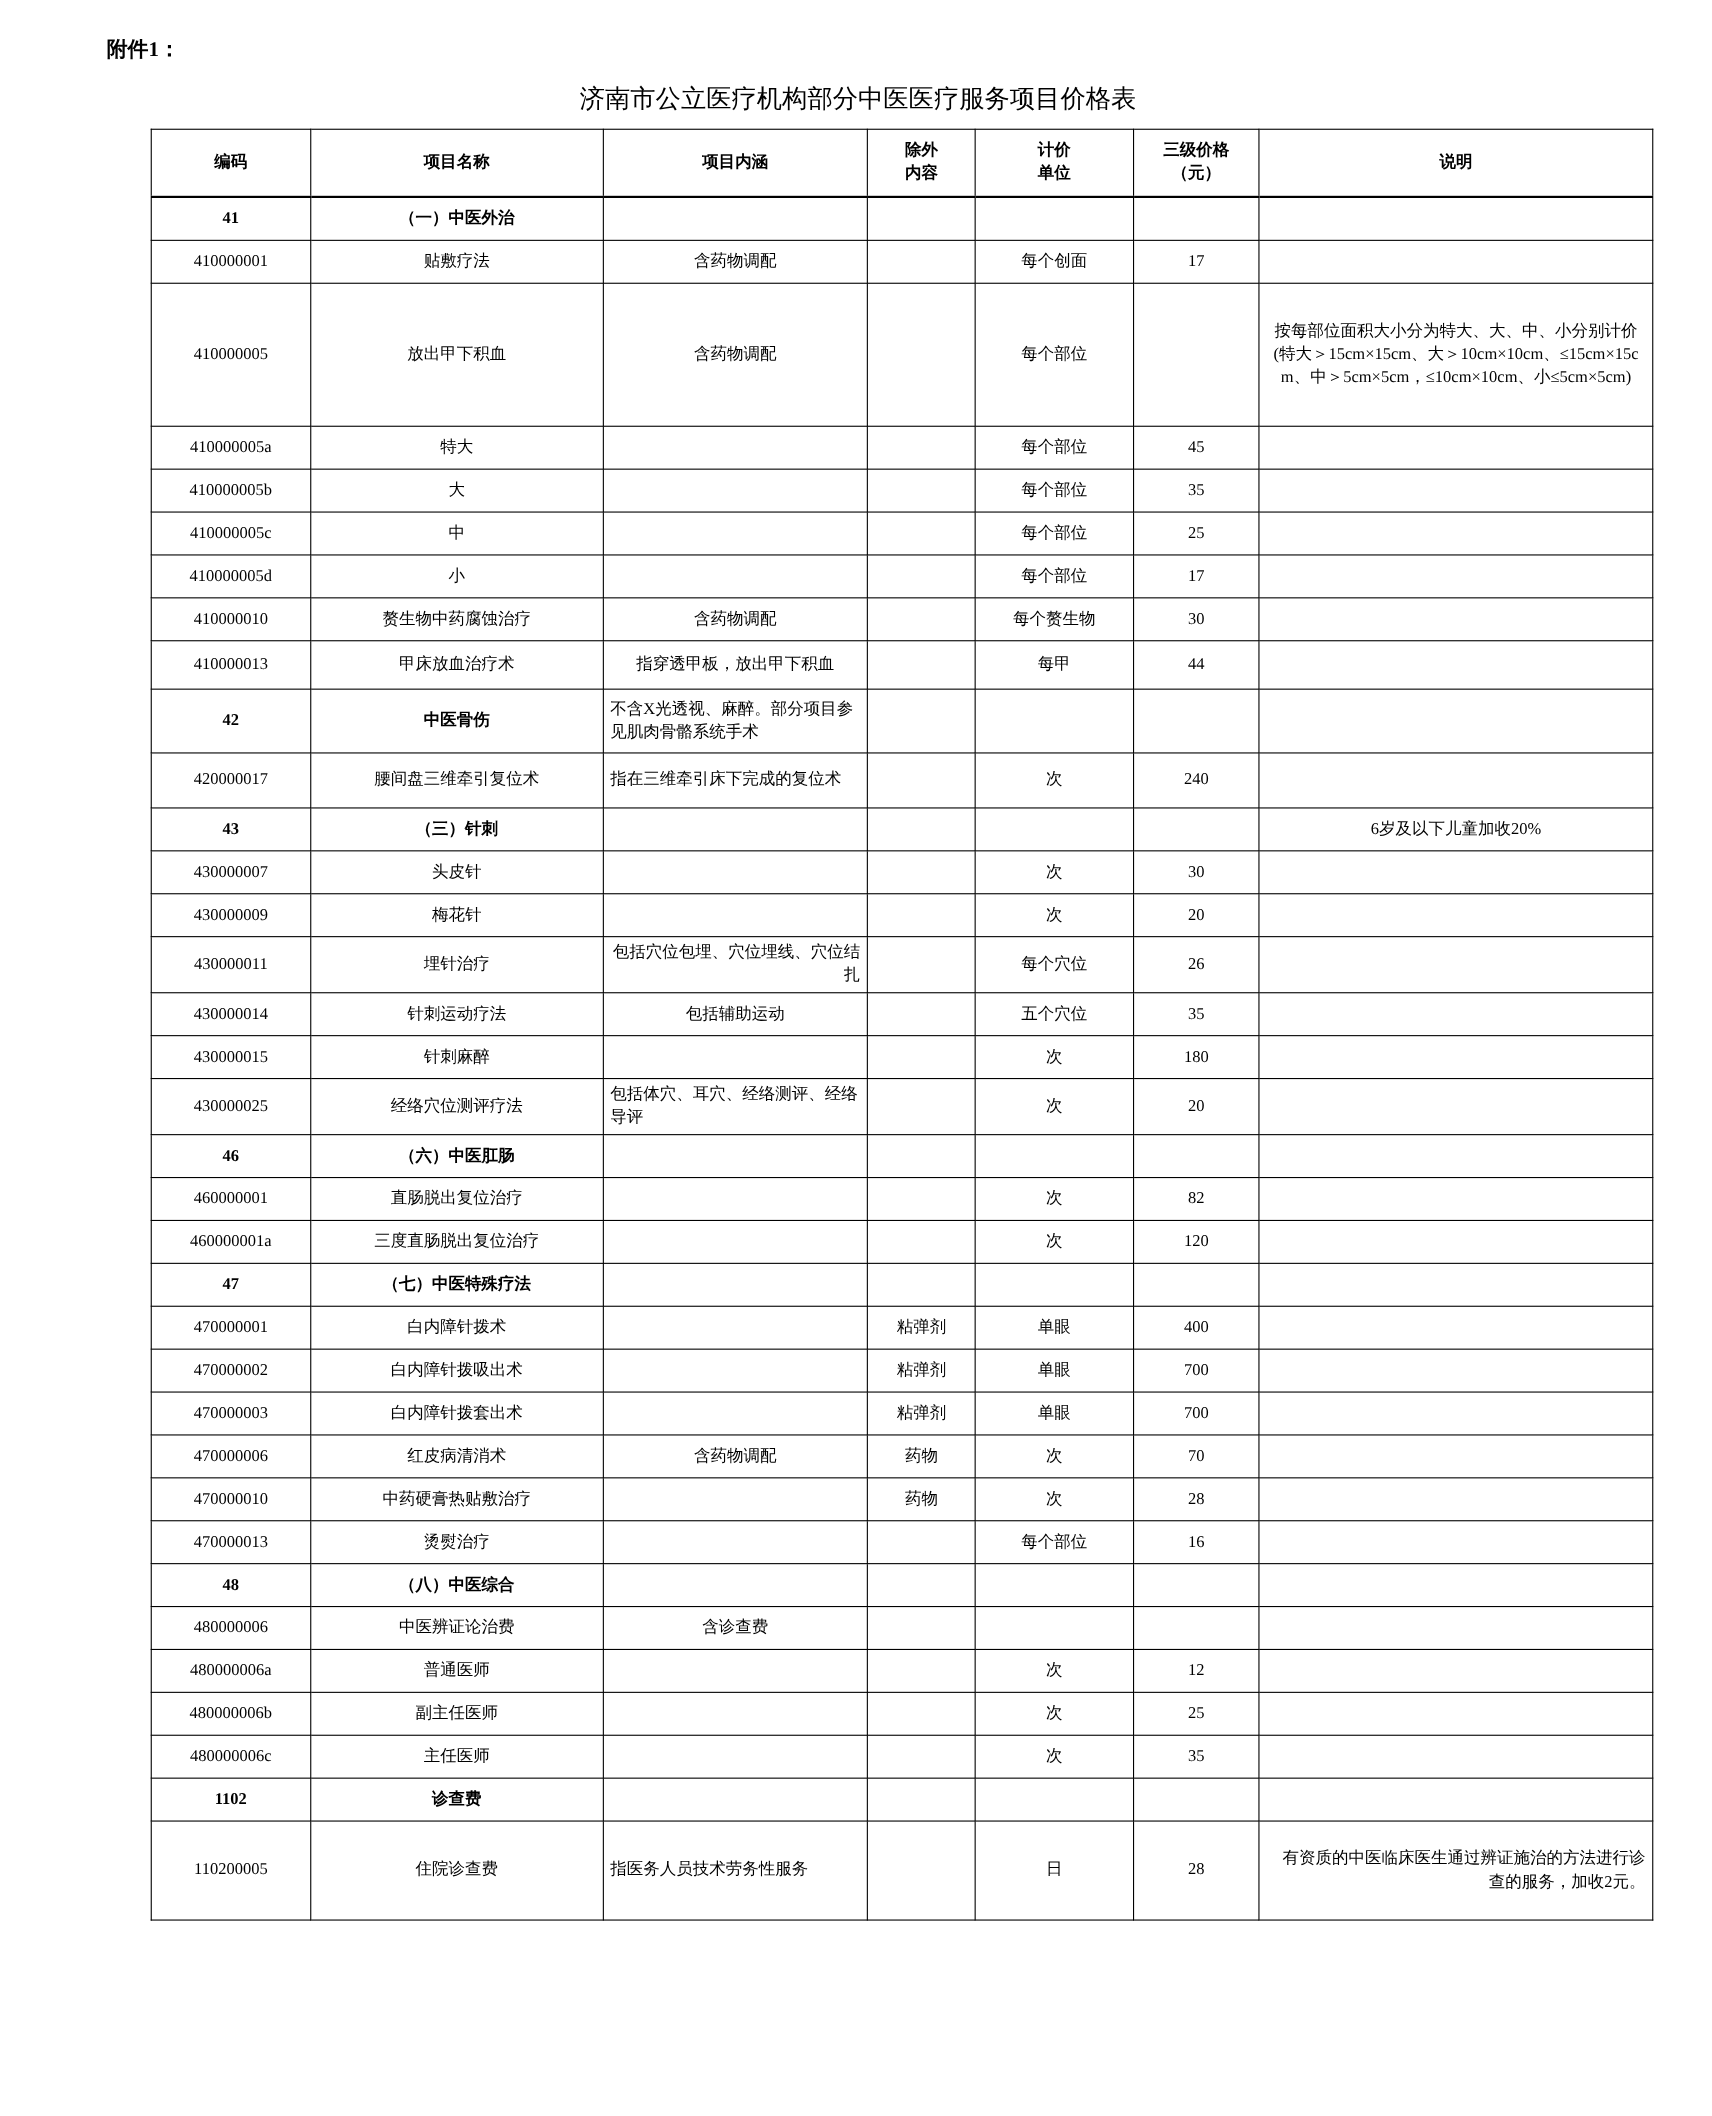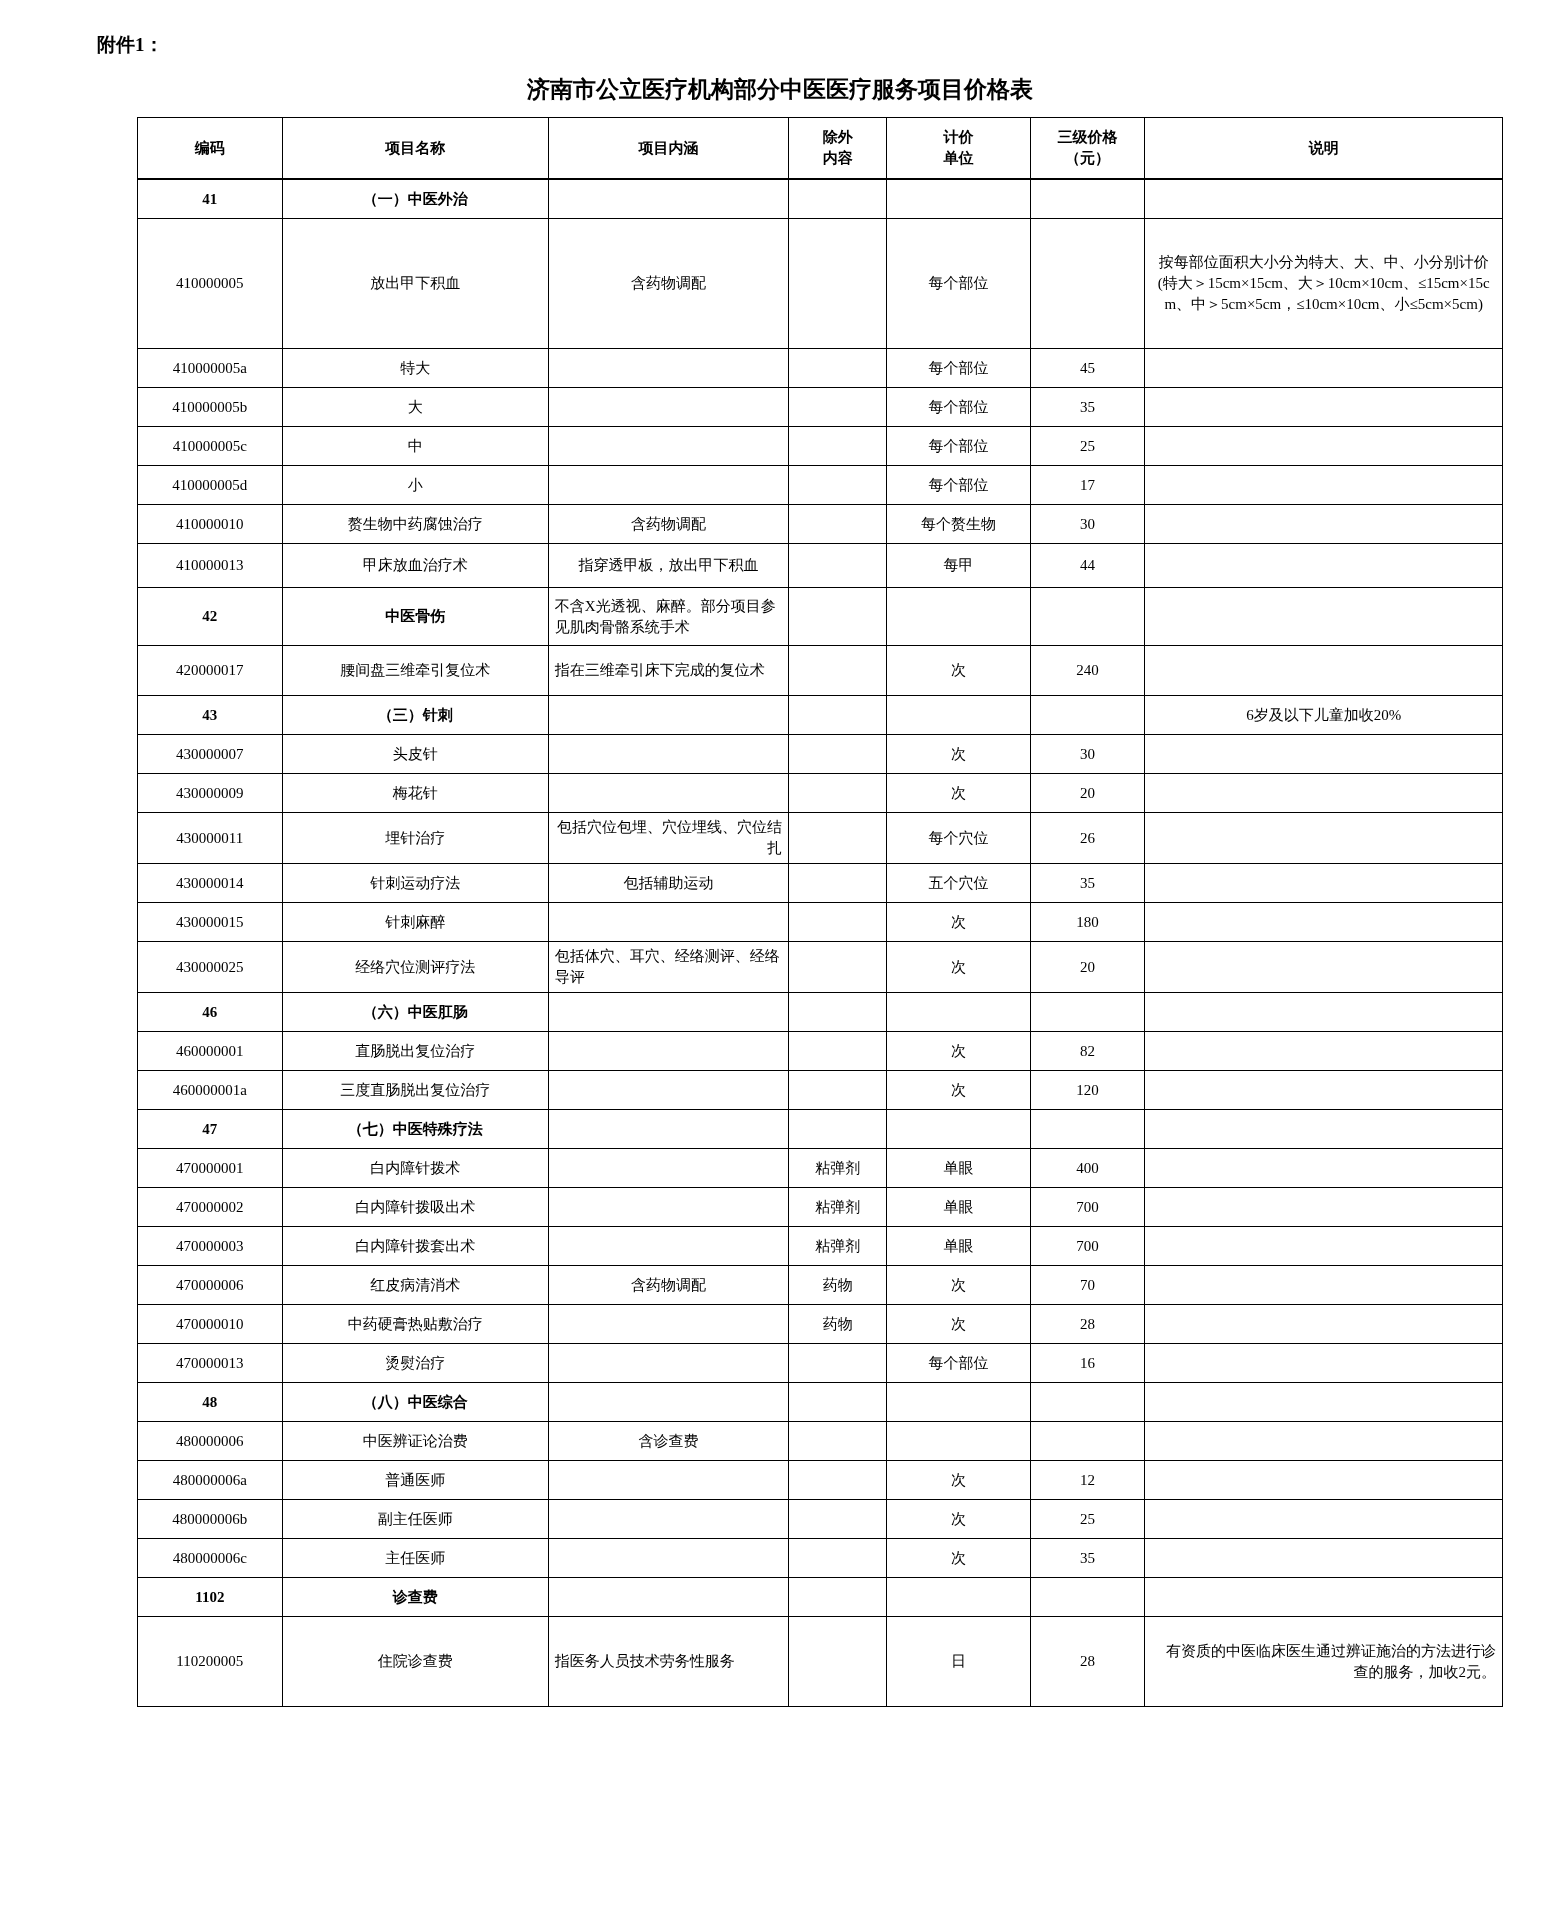"济南市公立医疗机构部分中医医疗服务项目价格表" .title { font-weight: bold -> normal }
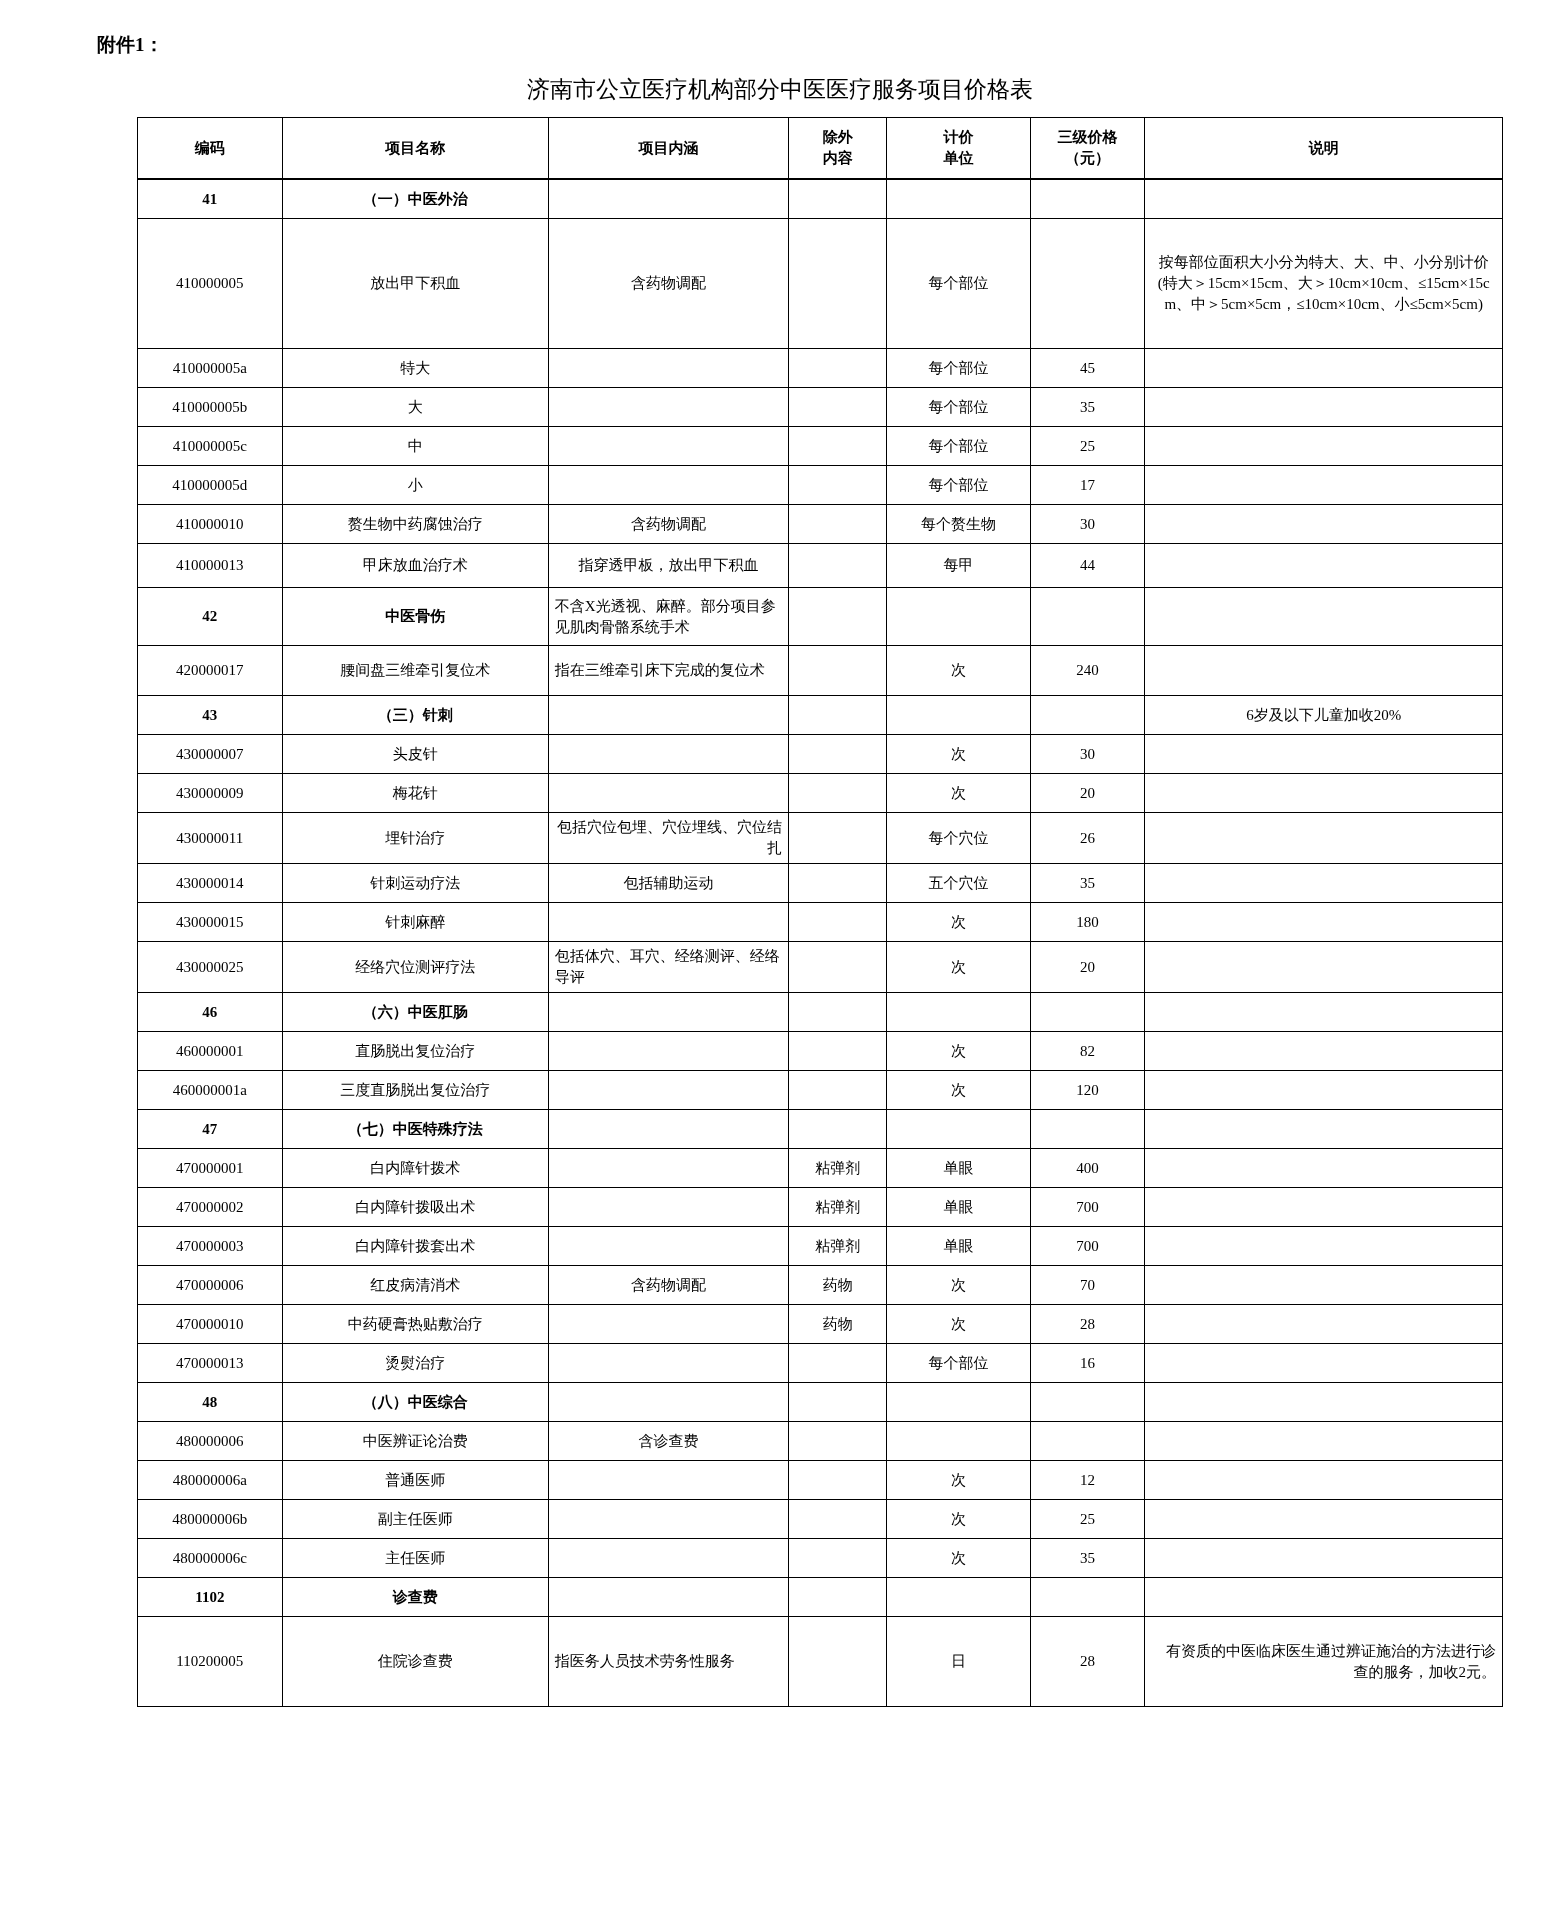"410000001" tr { html: none -> <tr> <td>410000001</td> <td>贴敷疗法</td> <td>含药物调配</td> <td></td> <td>每个创面</td> <td>17</td> <td></td> </tr> }
